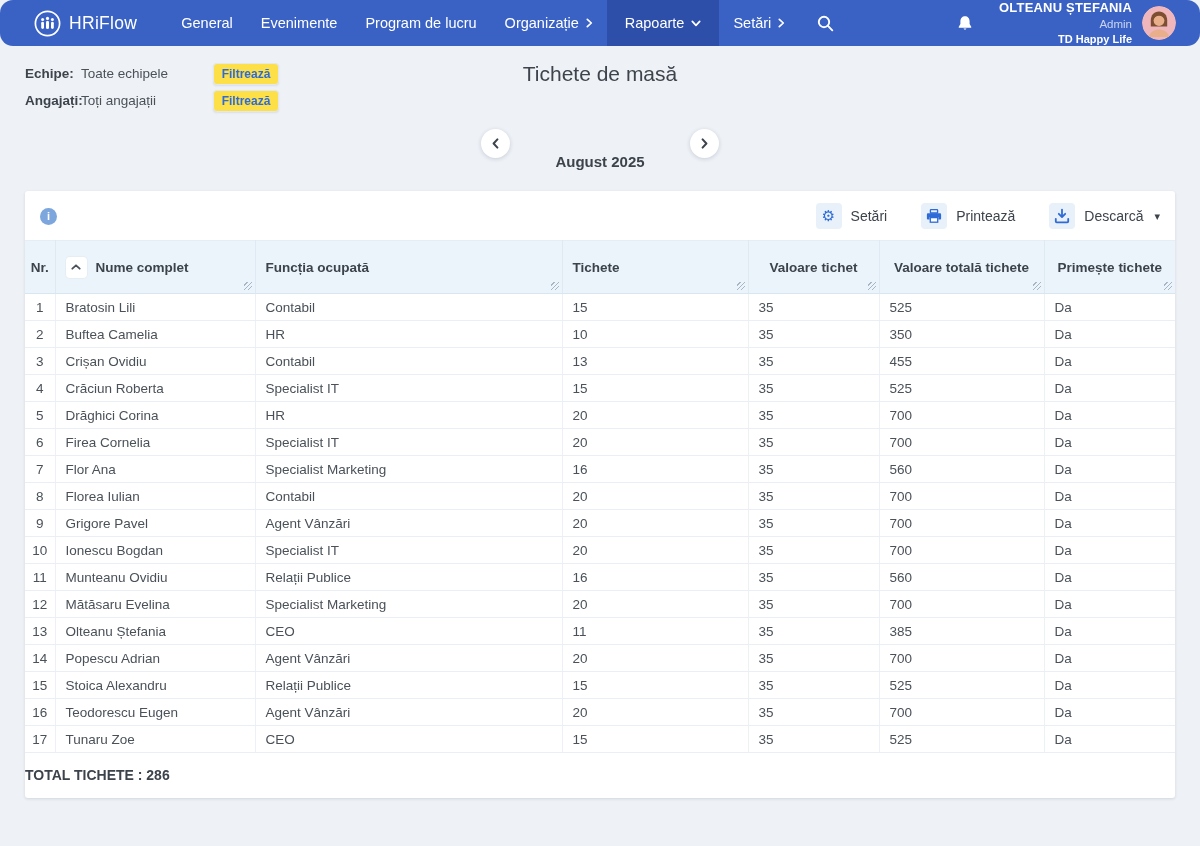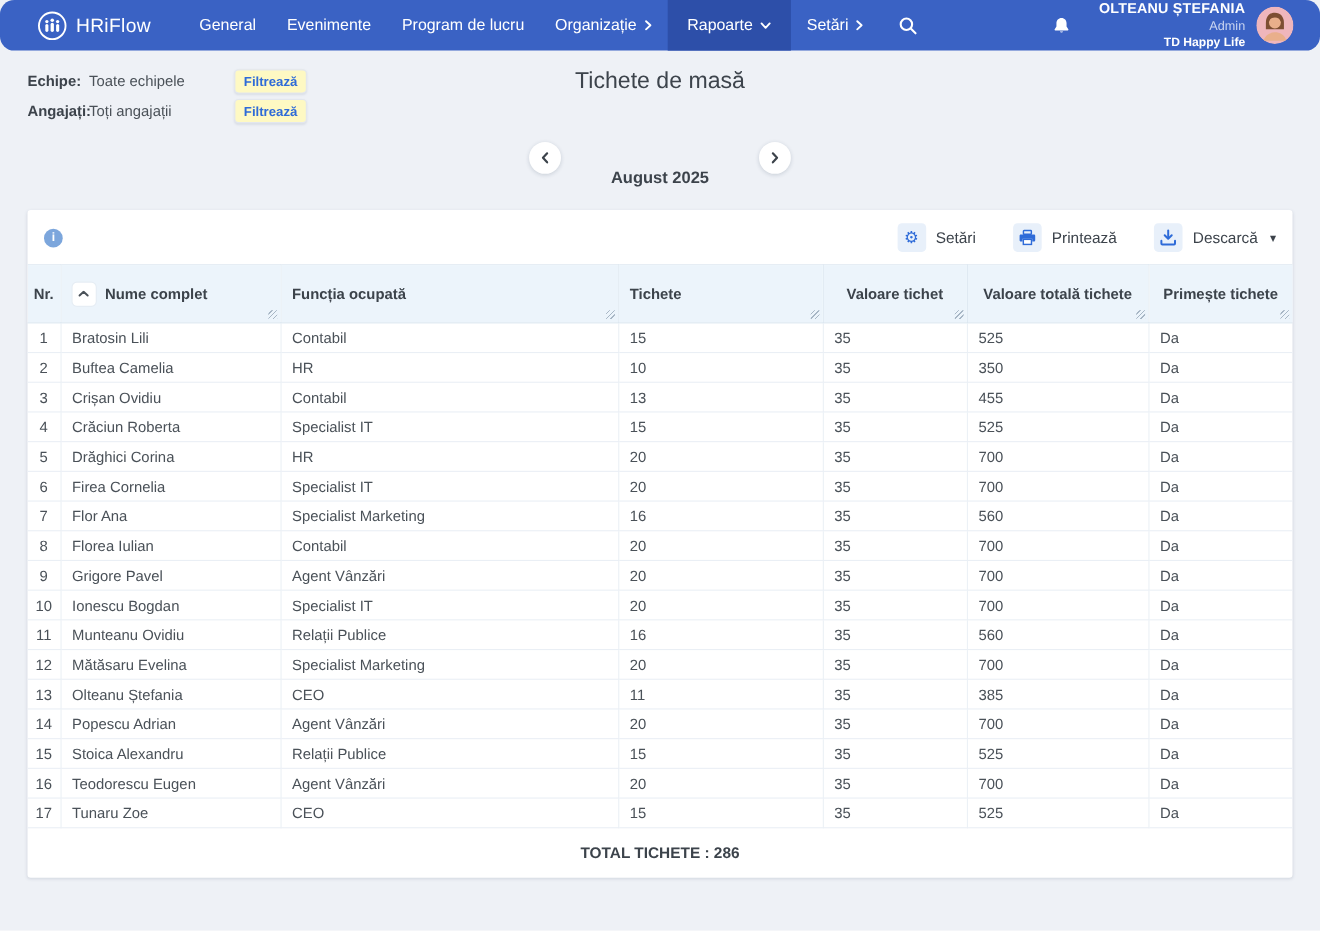"Filtrează" .filter-btn { background: #fef9c3 -> #fde047 }
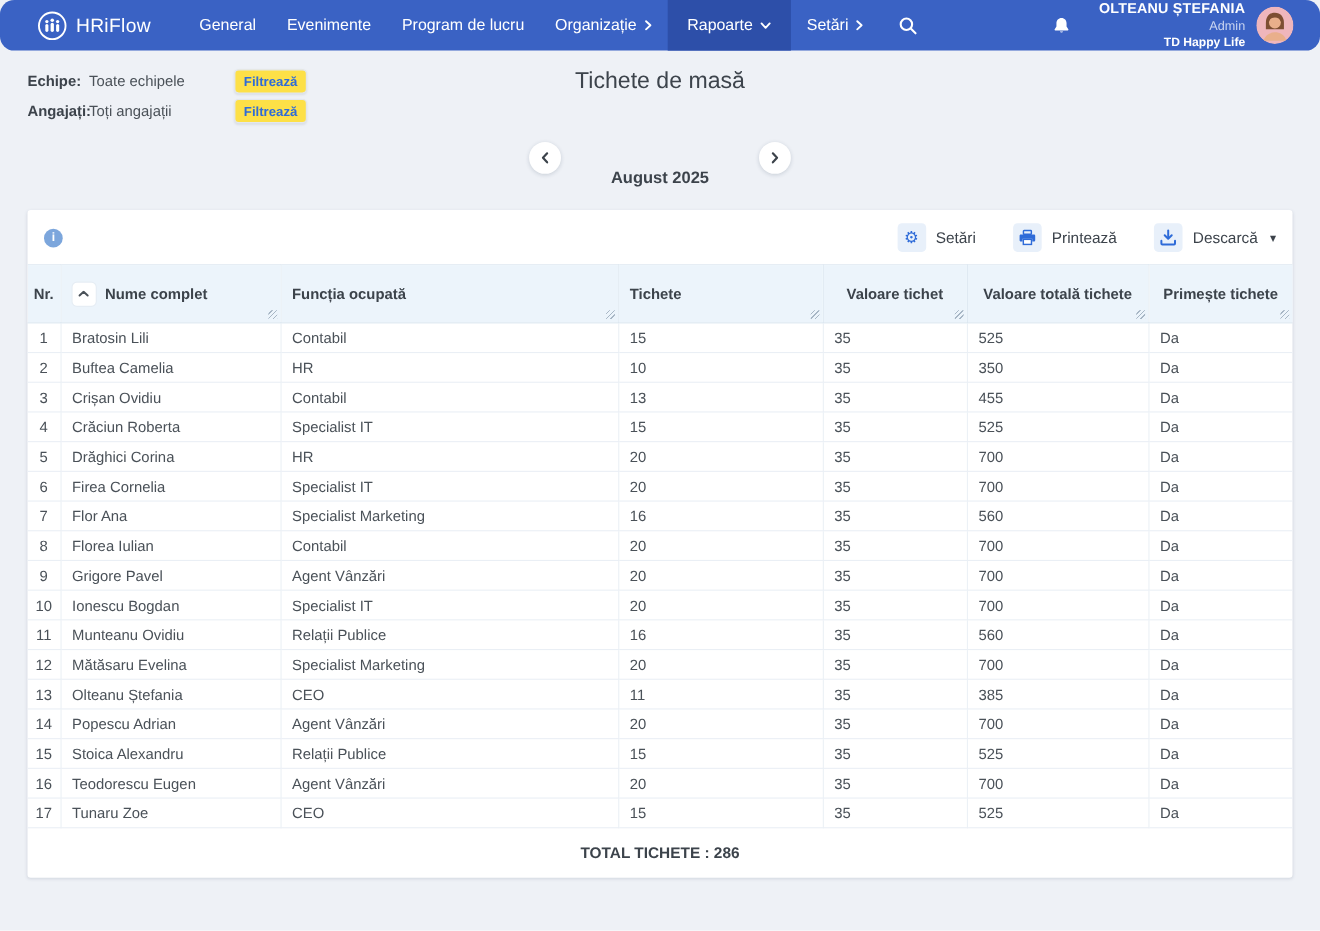"TOTAL TICHETE : 286" .total-row { text-align: center -> none }
